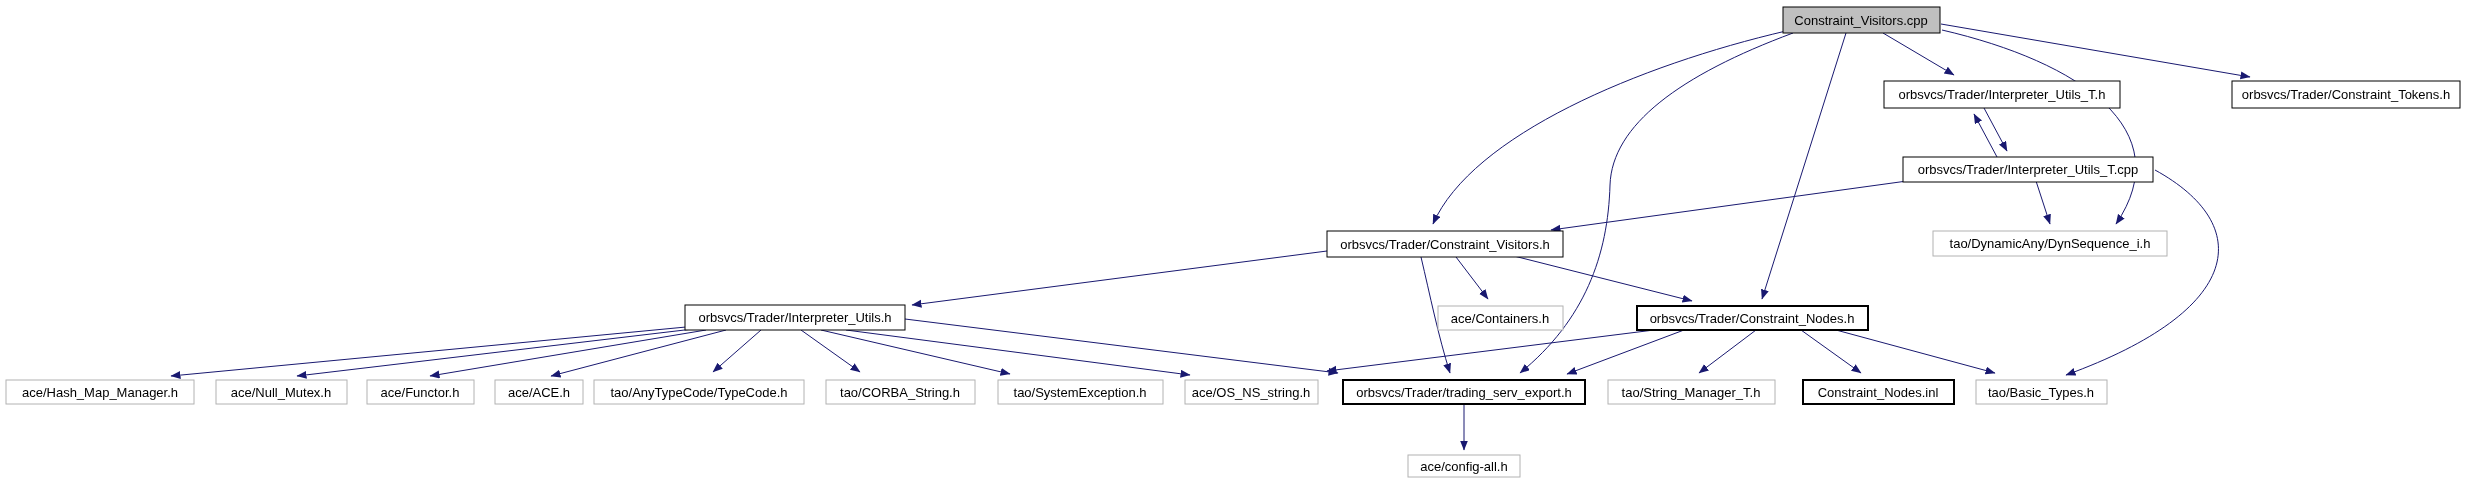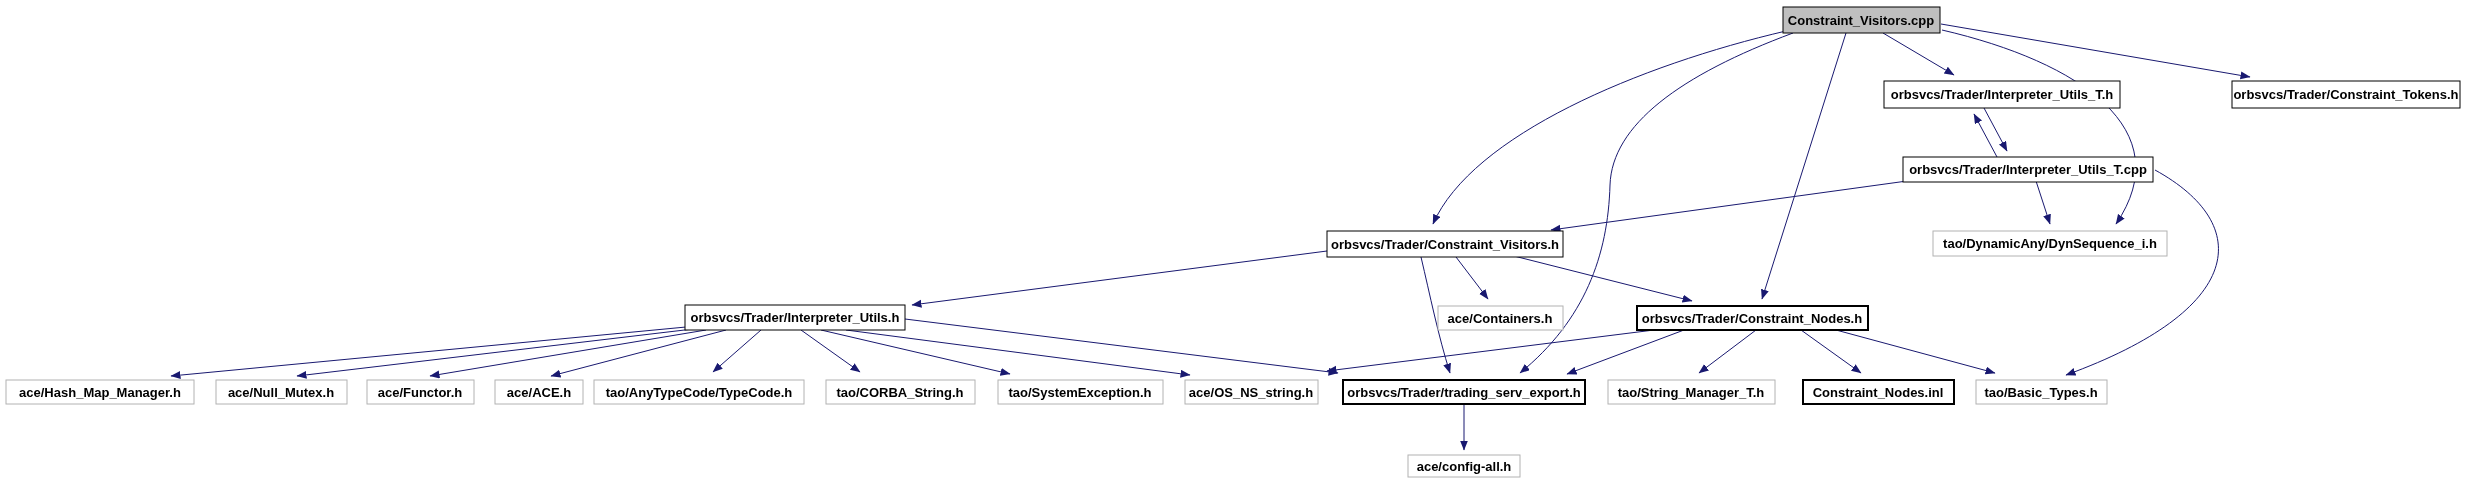"Constraint_Visitors.cpp" .canvas { font-weight: bold -> none }
